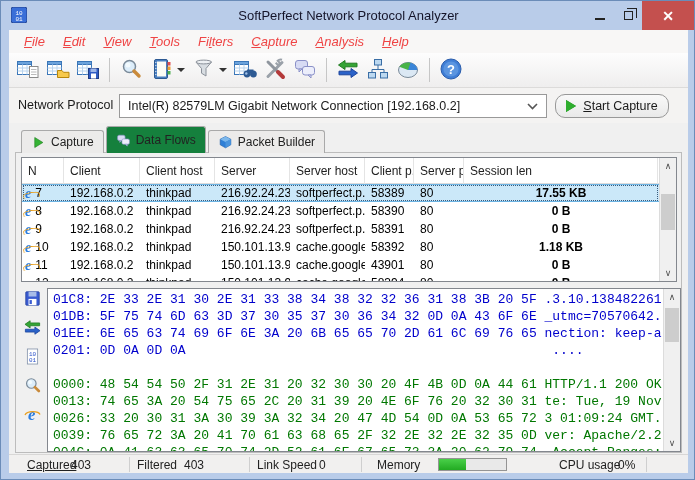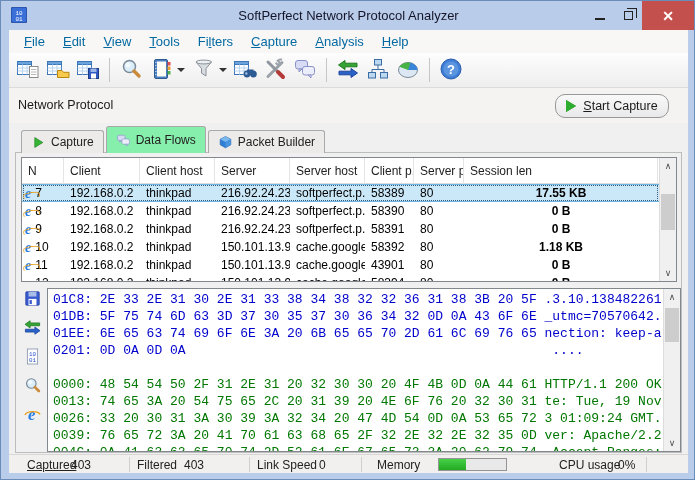"File" .menu-item { color: #0369a1 -> #ef4444; font-style: none -> italic }
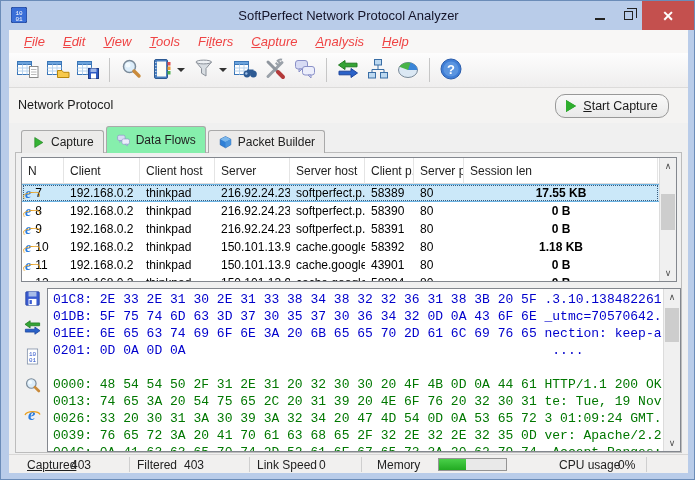"Intel(R) 82579LM Gigabit Network" div.combo { html: none -> <div> <span>Intel(R) 82579LM Gigabit Network Connection [192.168.0.2]</span> <svg> <path></path> </svg> </div> }
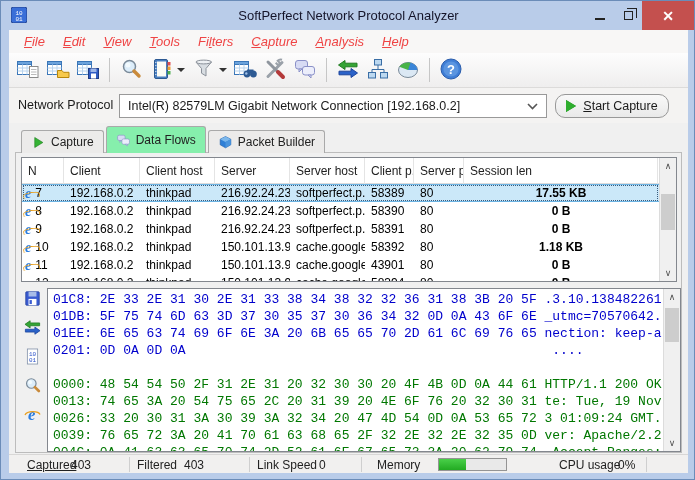"Data Flows" .tab.active { background: #86efac -> #15803d }
